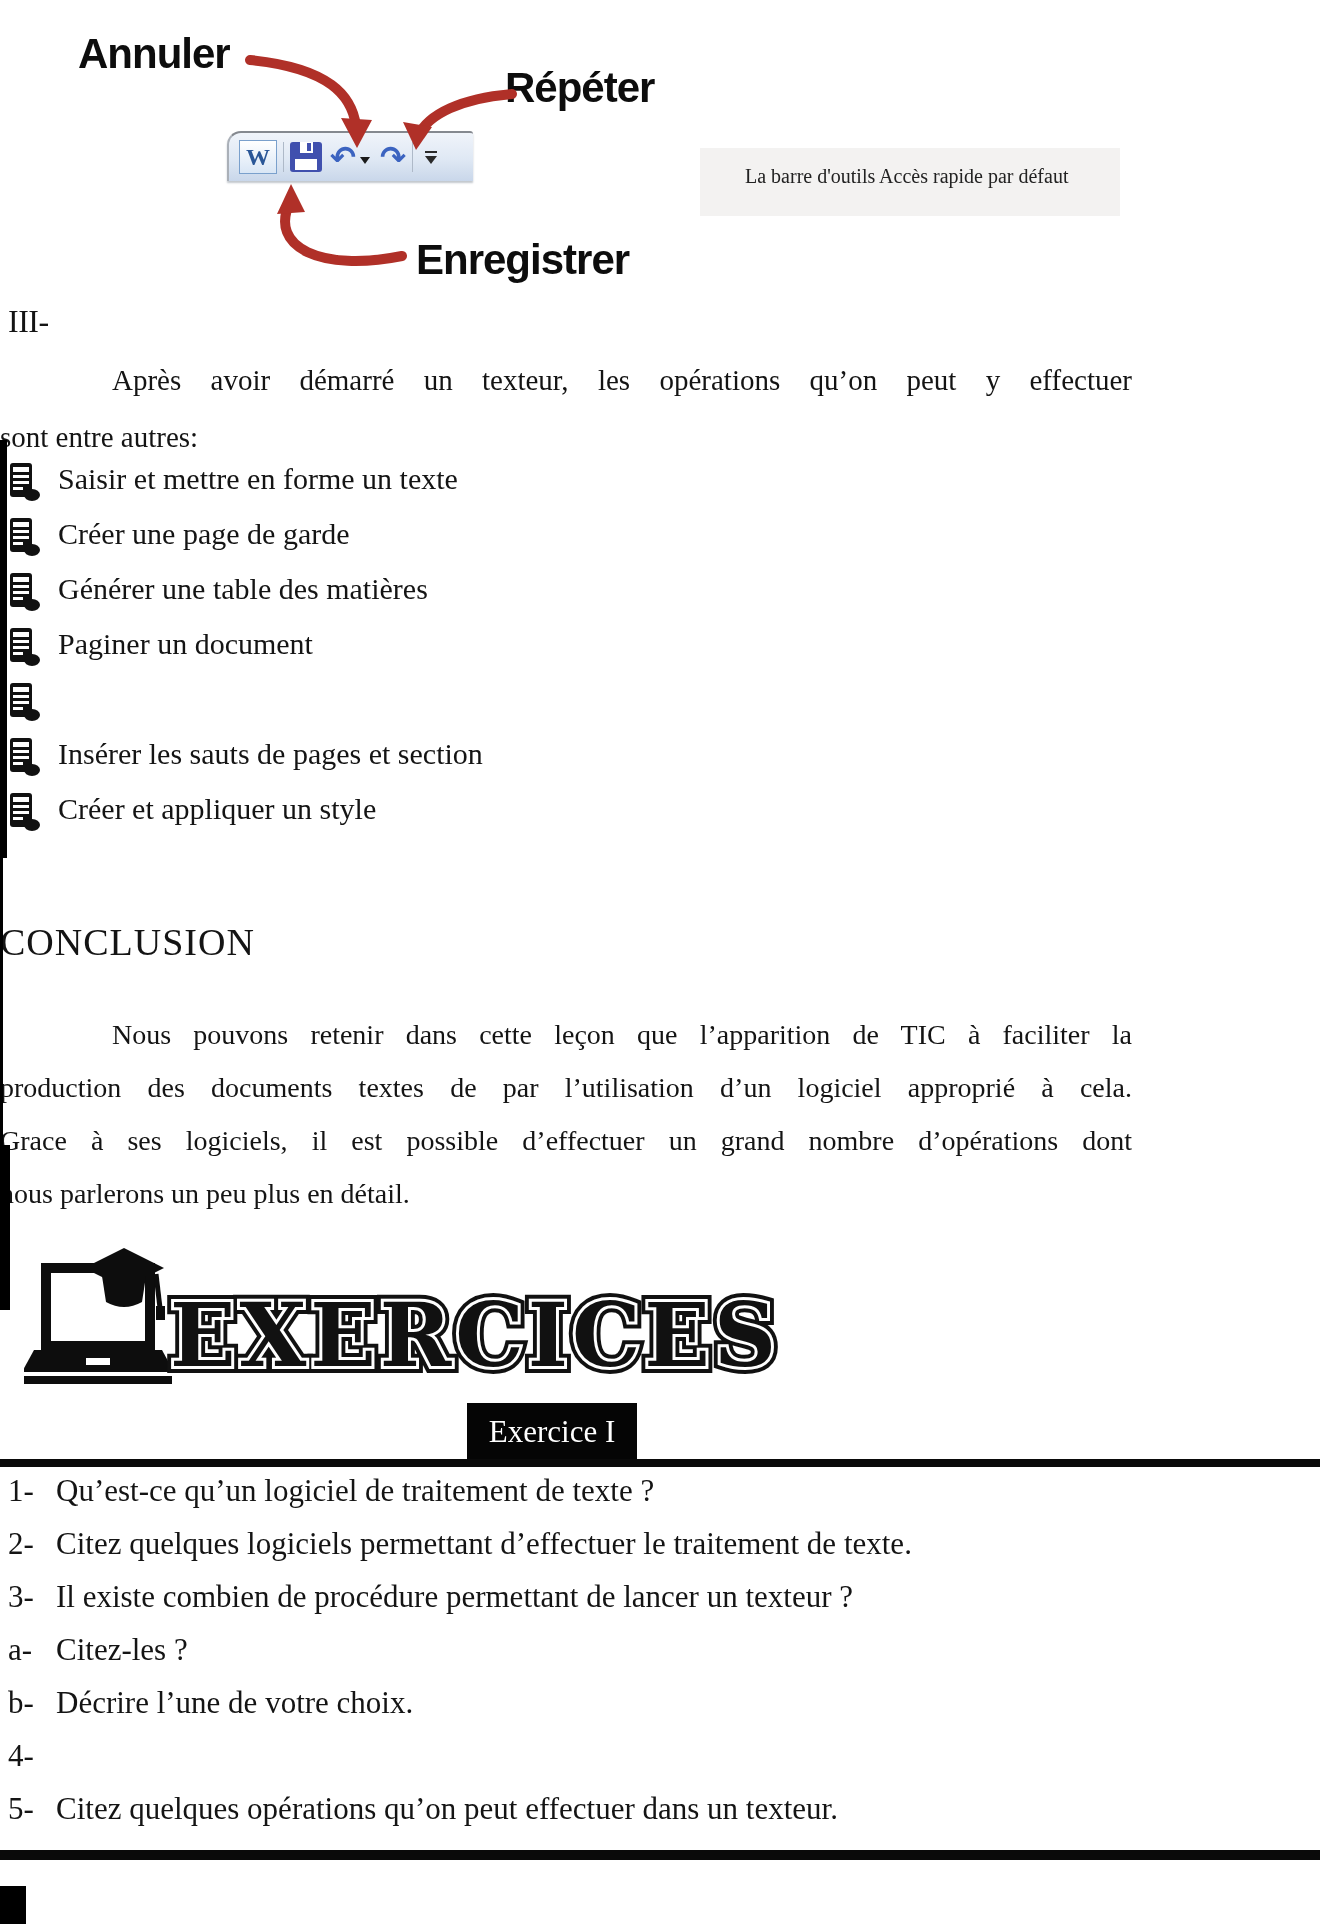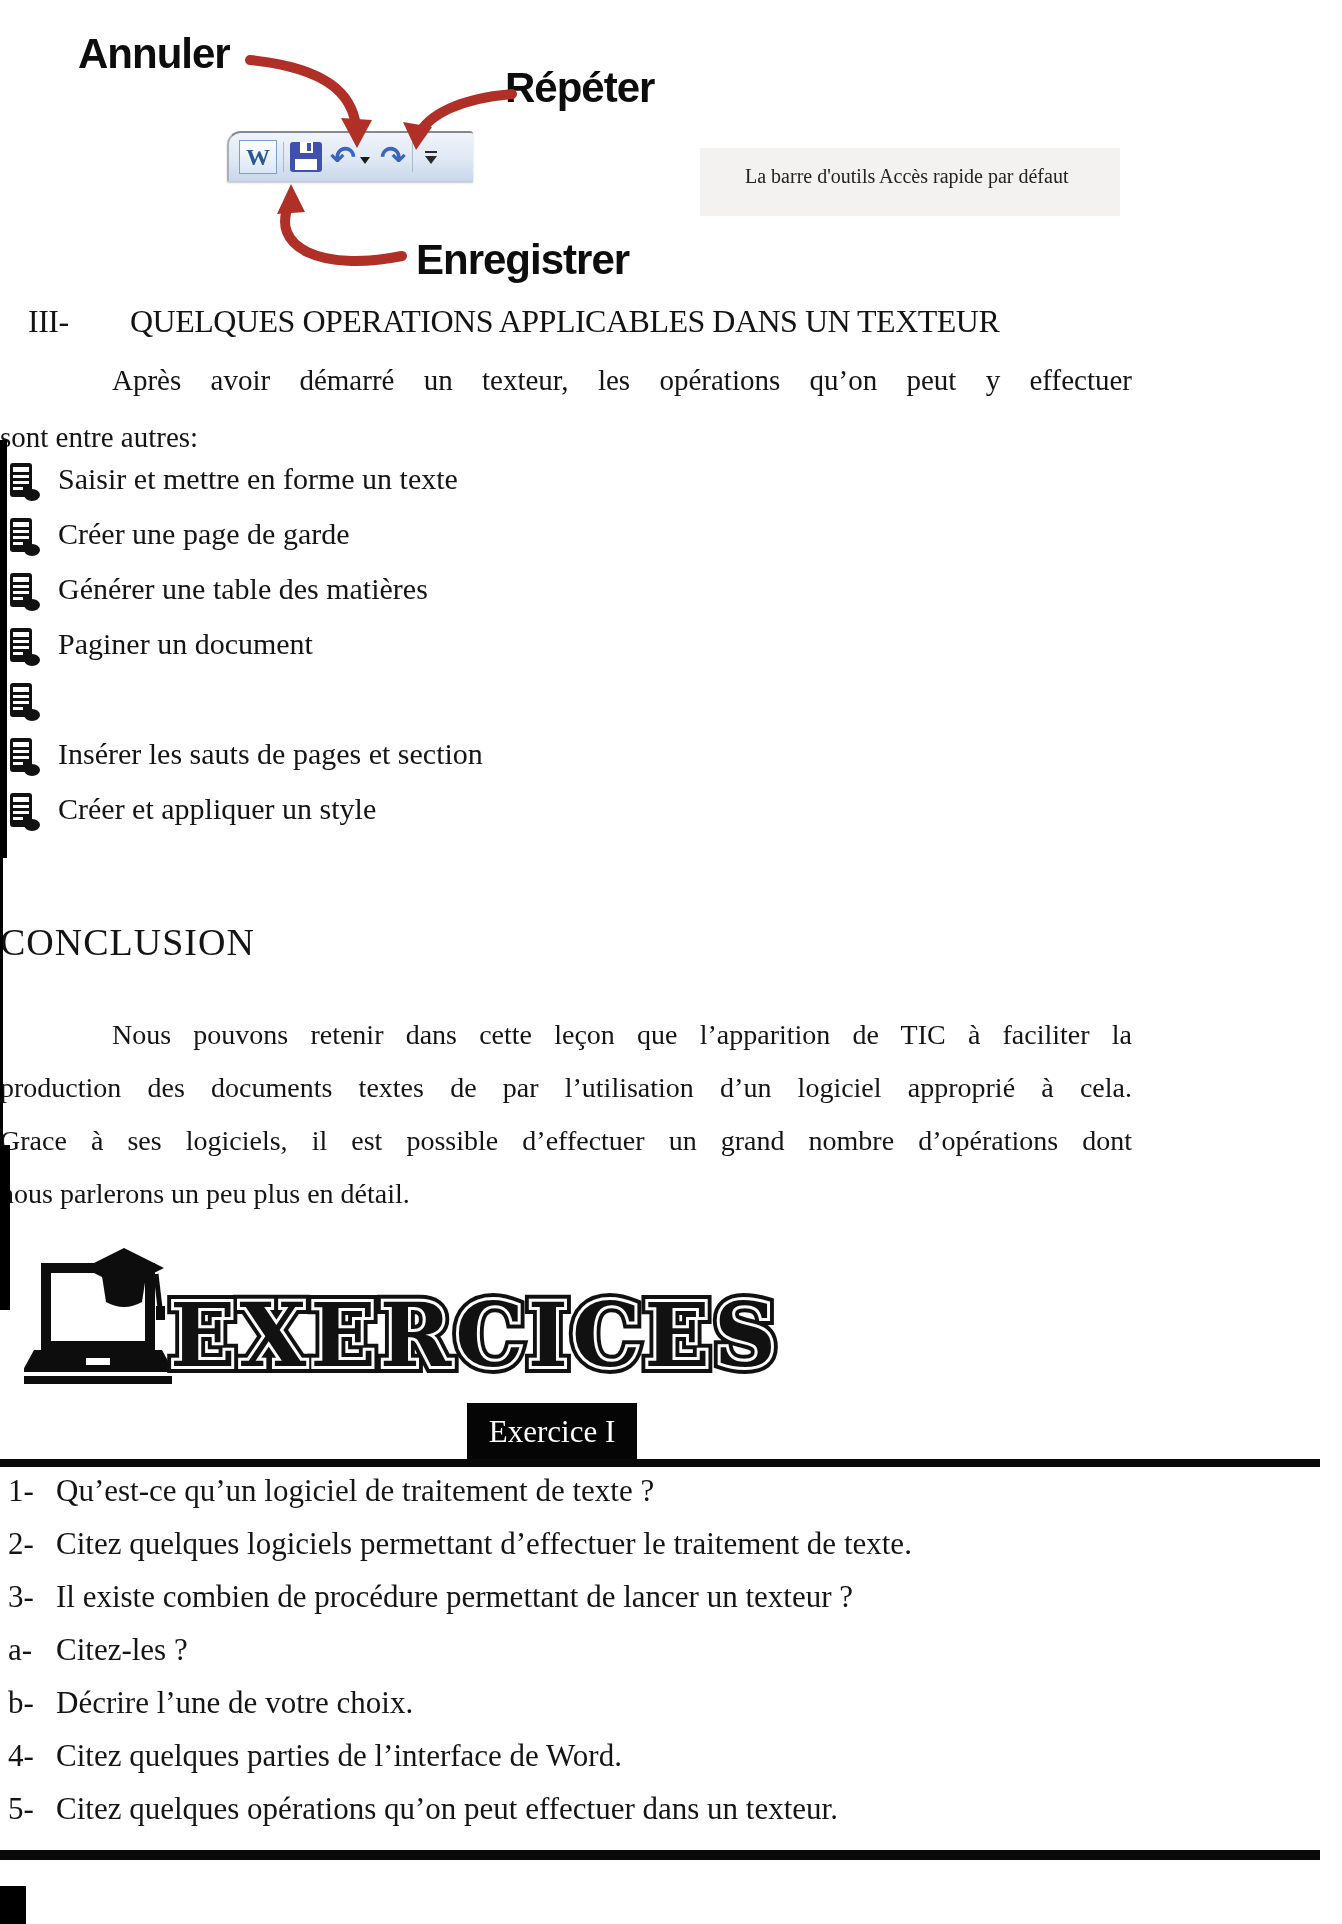"III-" #sec-heading .num { margin-left: 20px -> none }
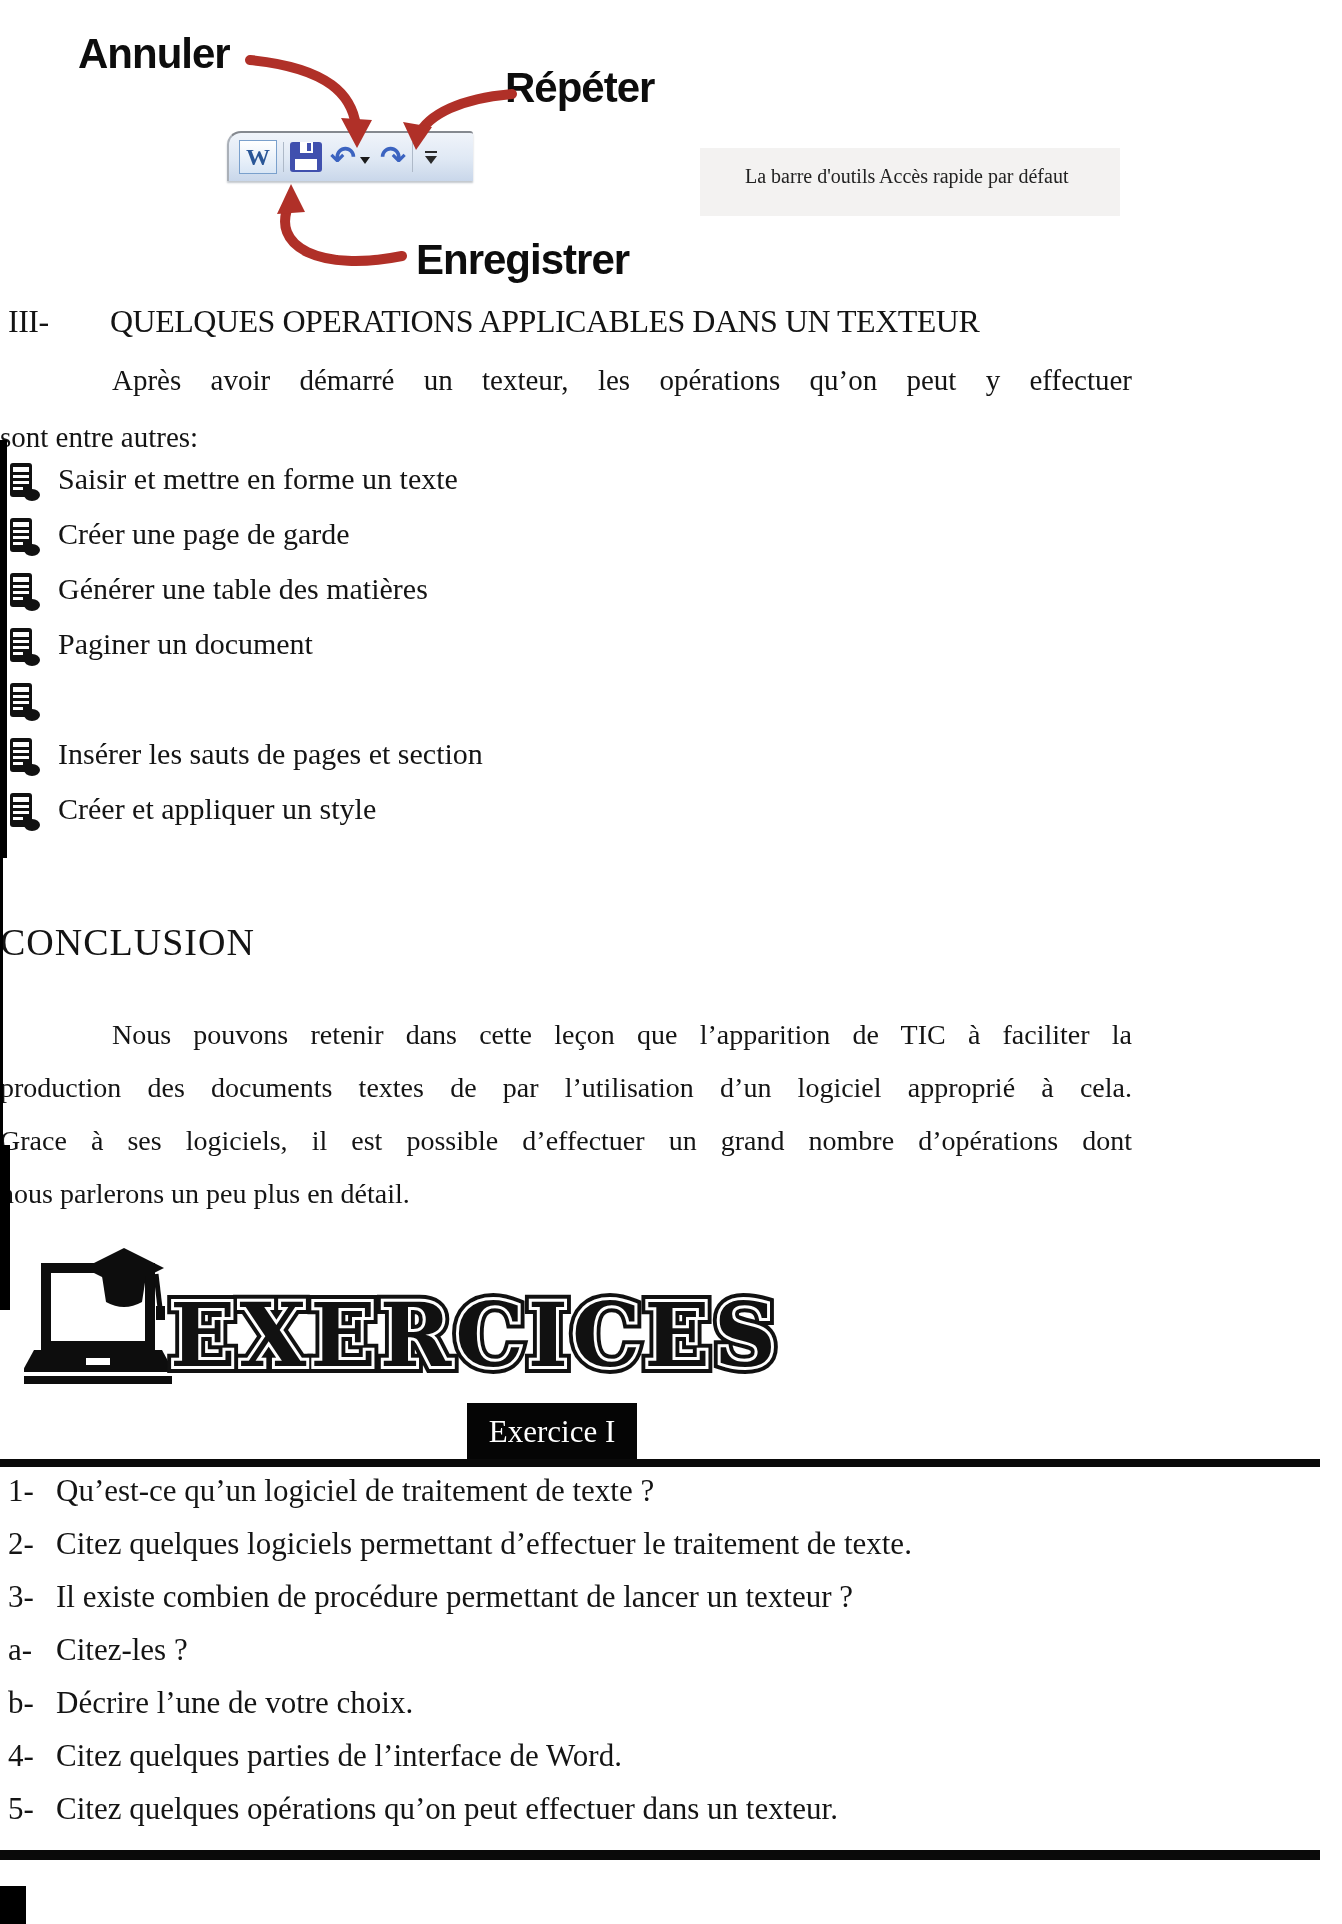"QUELQUES OPERATIONS APPLICABLES DANS UN" span { html: <span>QUELQUES OPERATIONS APPLICABLES DANS UN TEXTEUR</span> -> none }
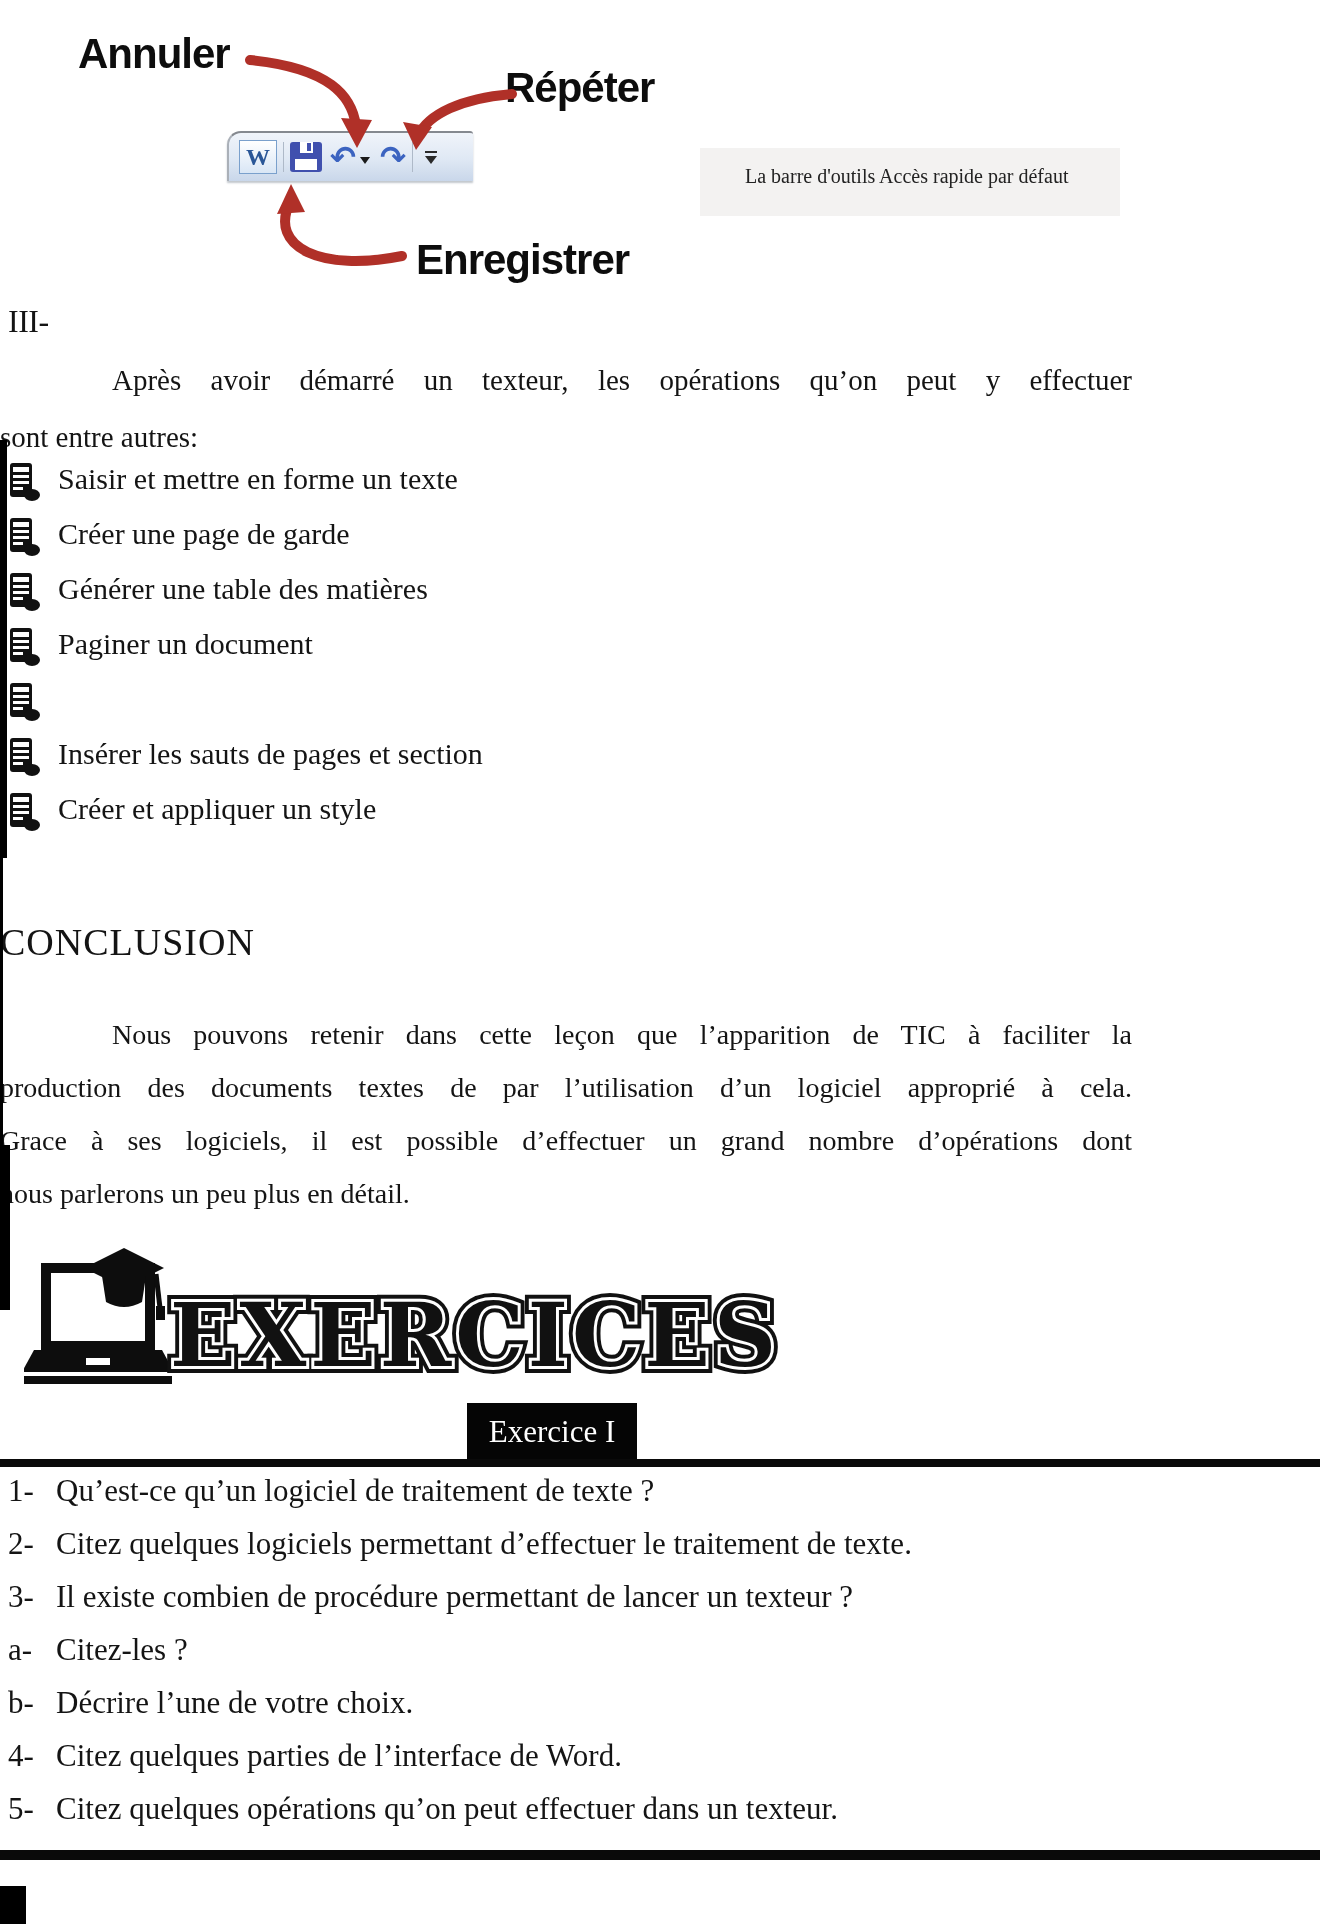"Citez quelques parties de l’interface" span { html: <span>Citez quelques parties de l’interface de Word.</span> -> none }
